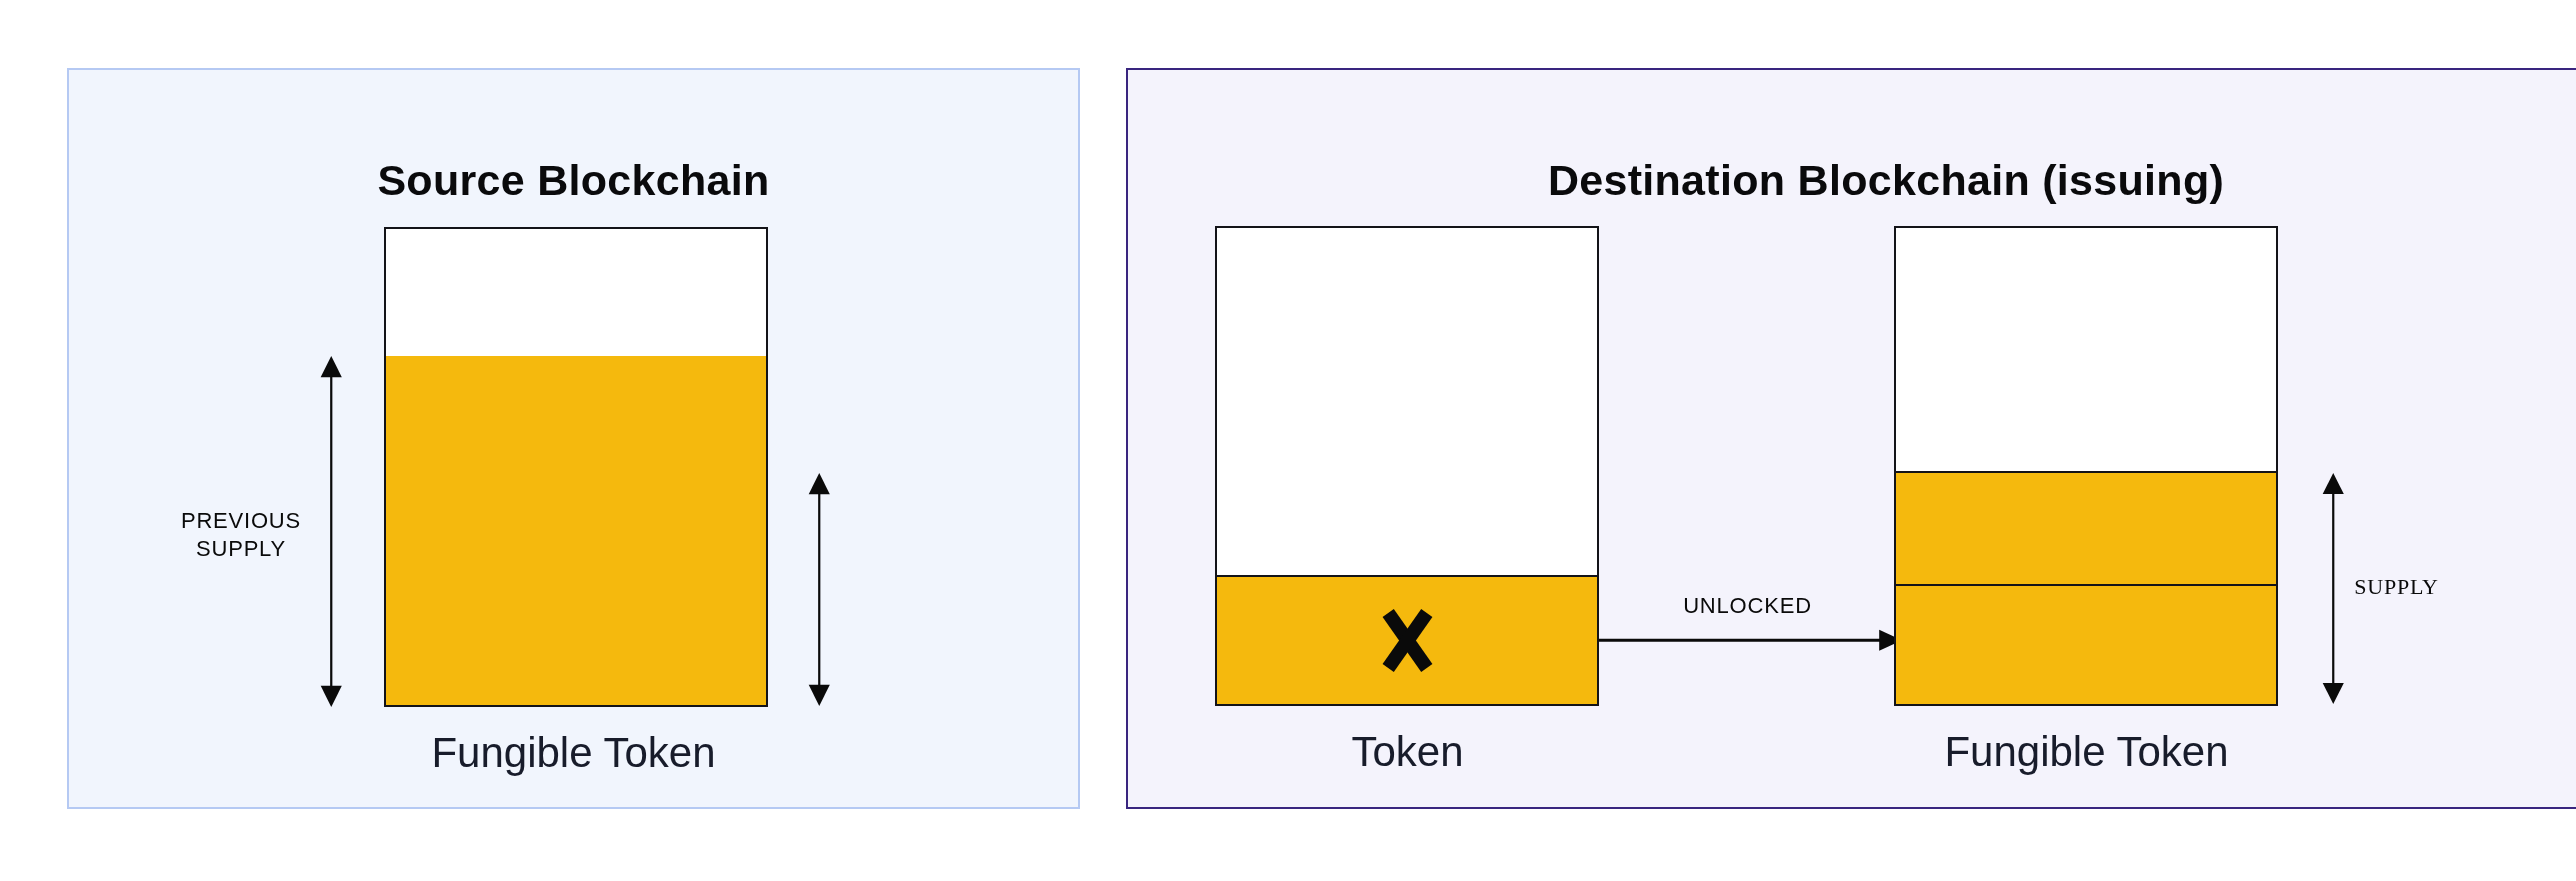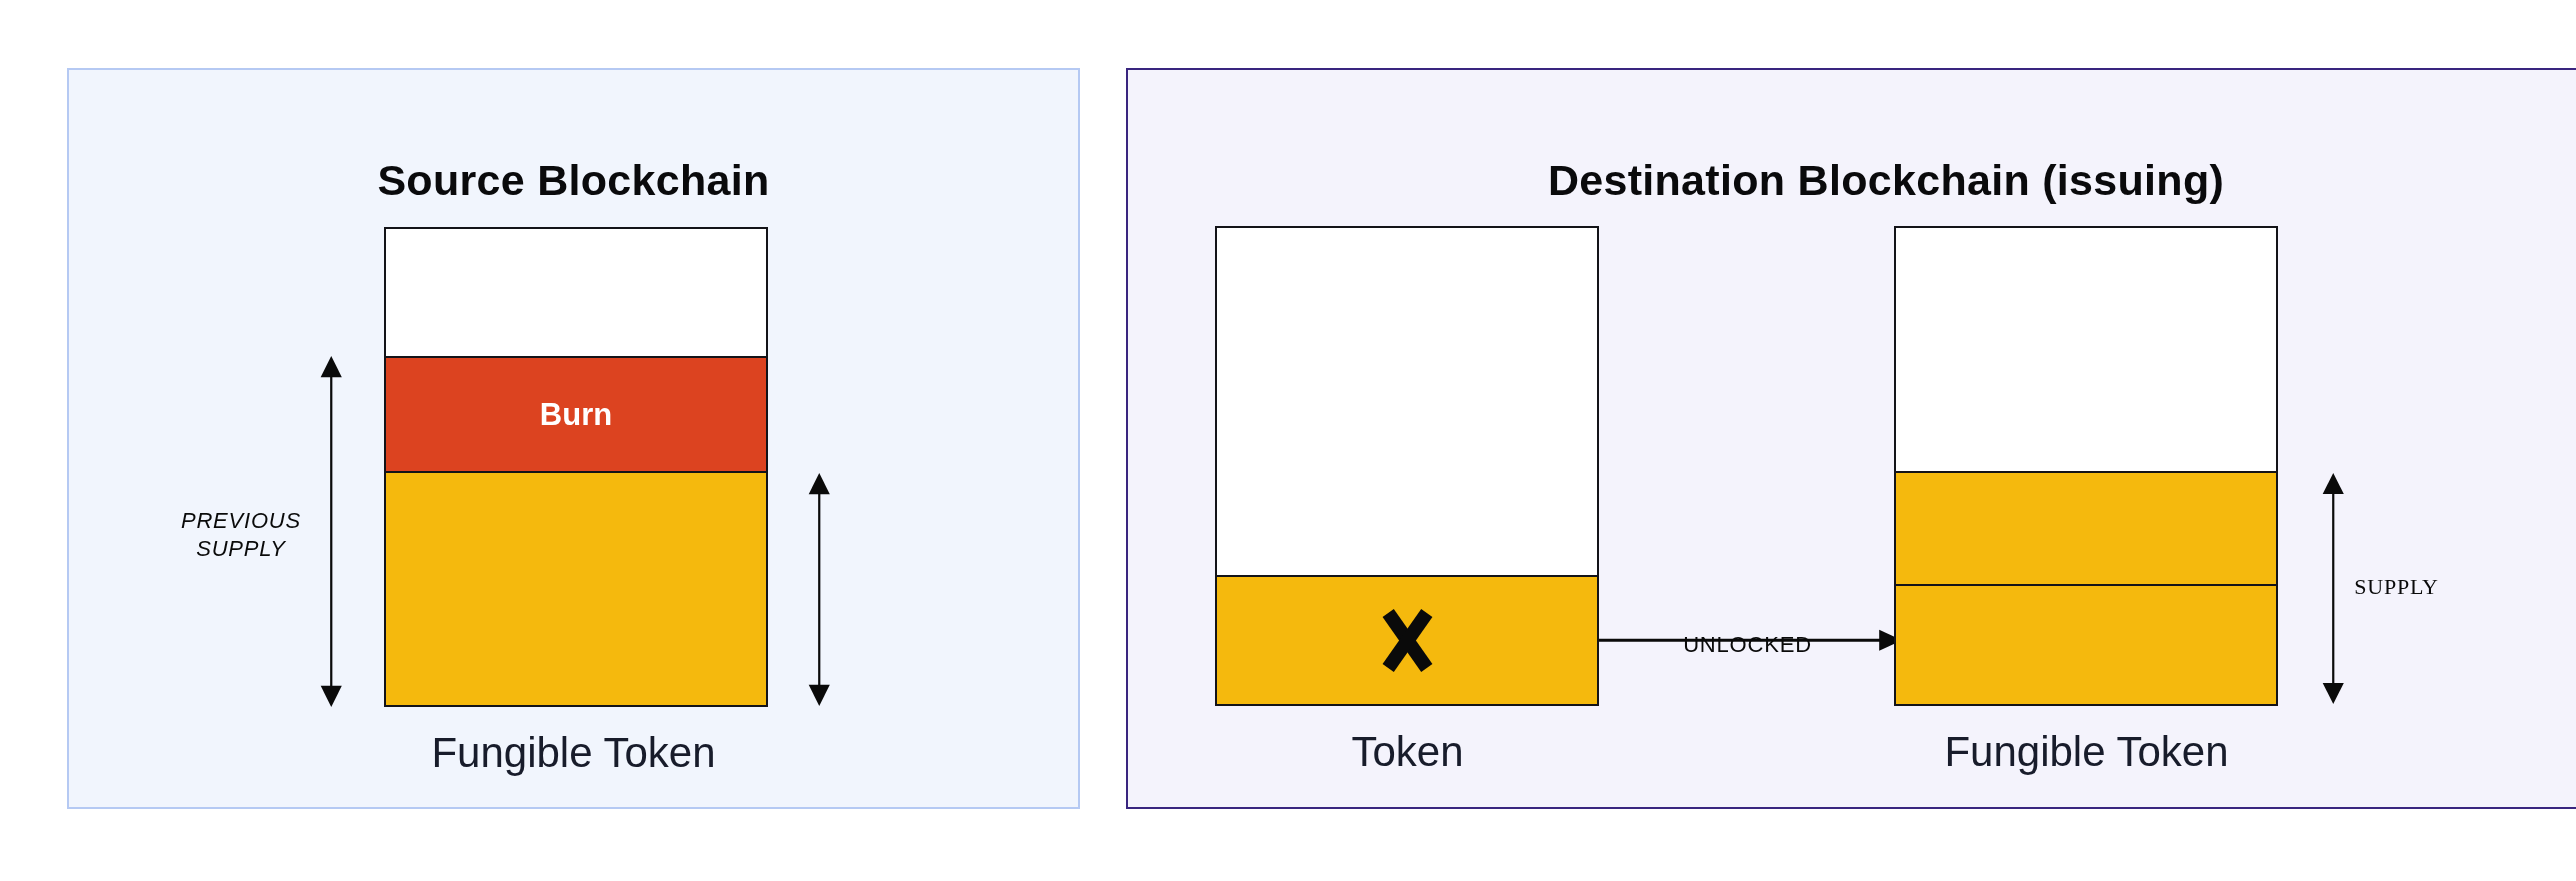"Burn" div.sec { html: <div> <span>Burn</span> </div> -> none }
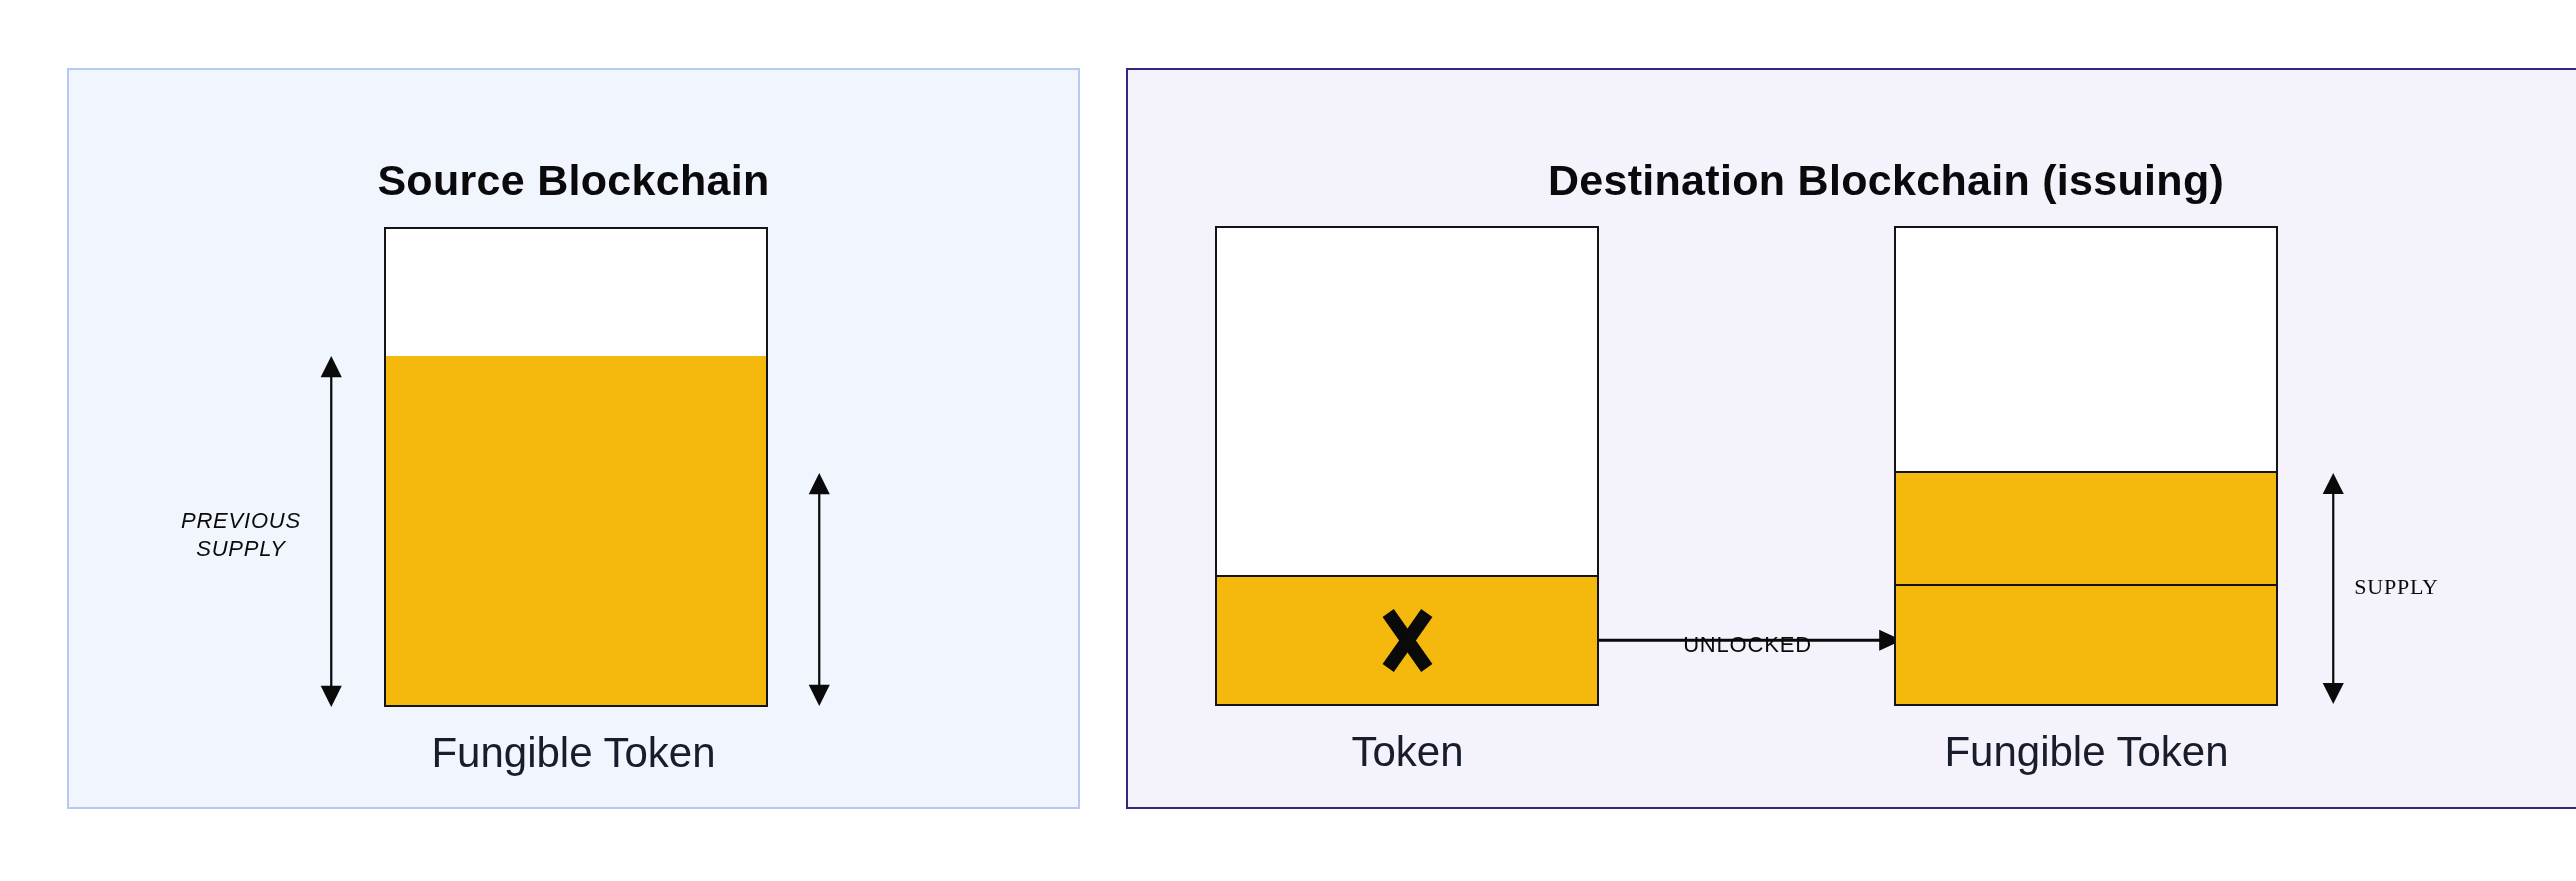"PREVIOUS SUPPLY" div.annotation { font-style: italic -> none }
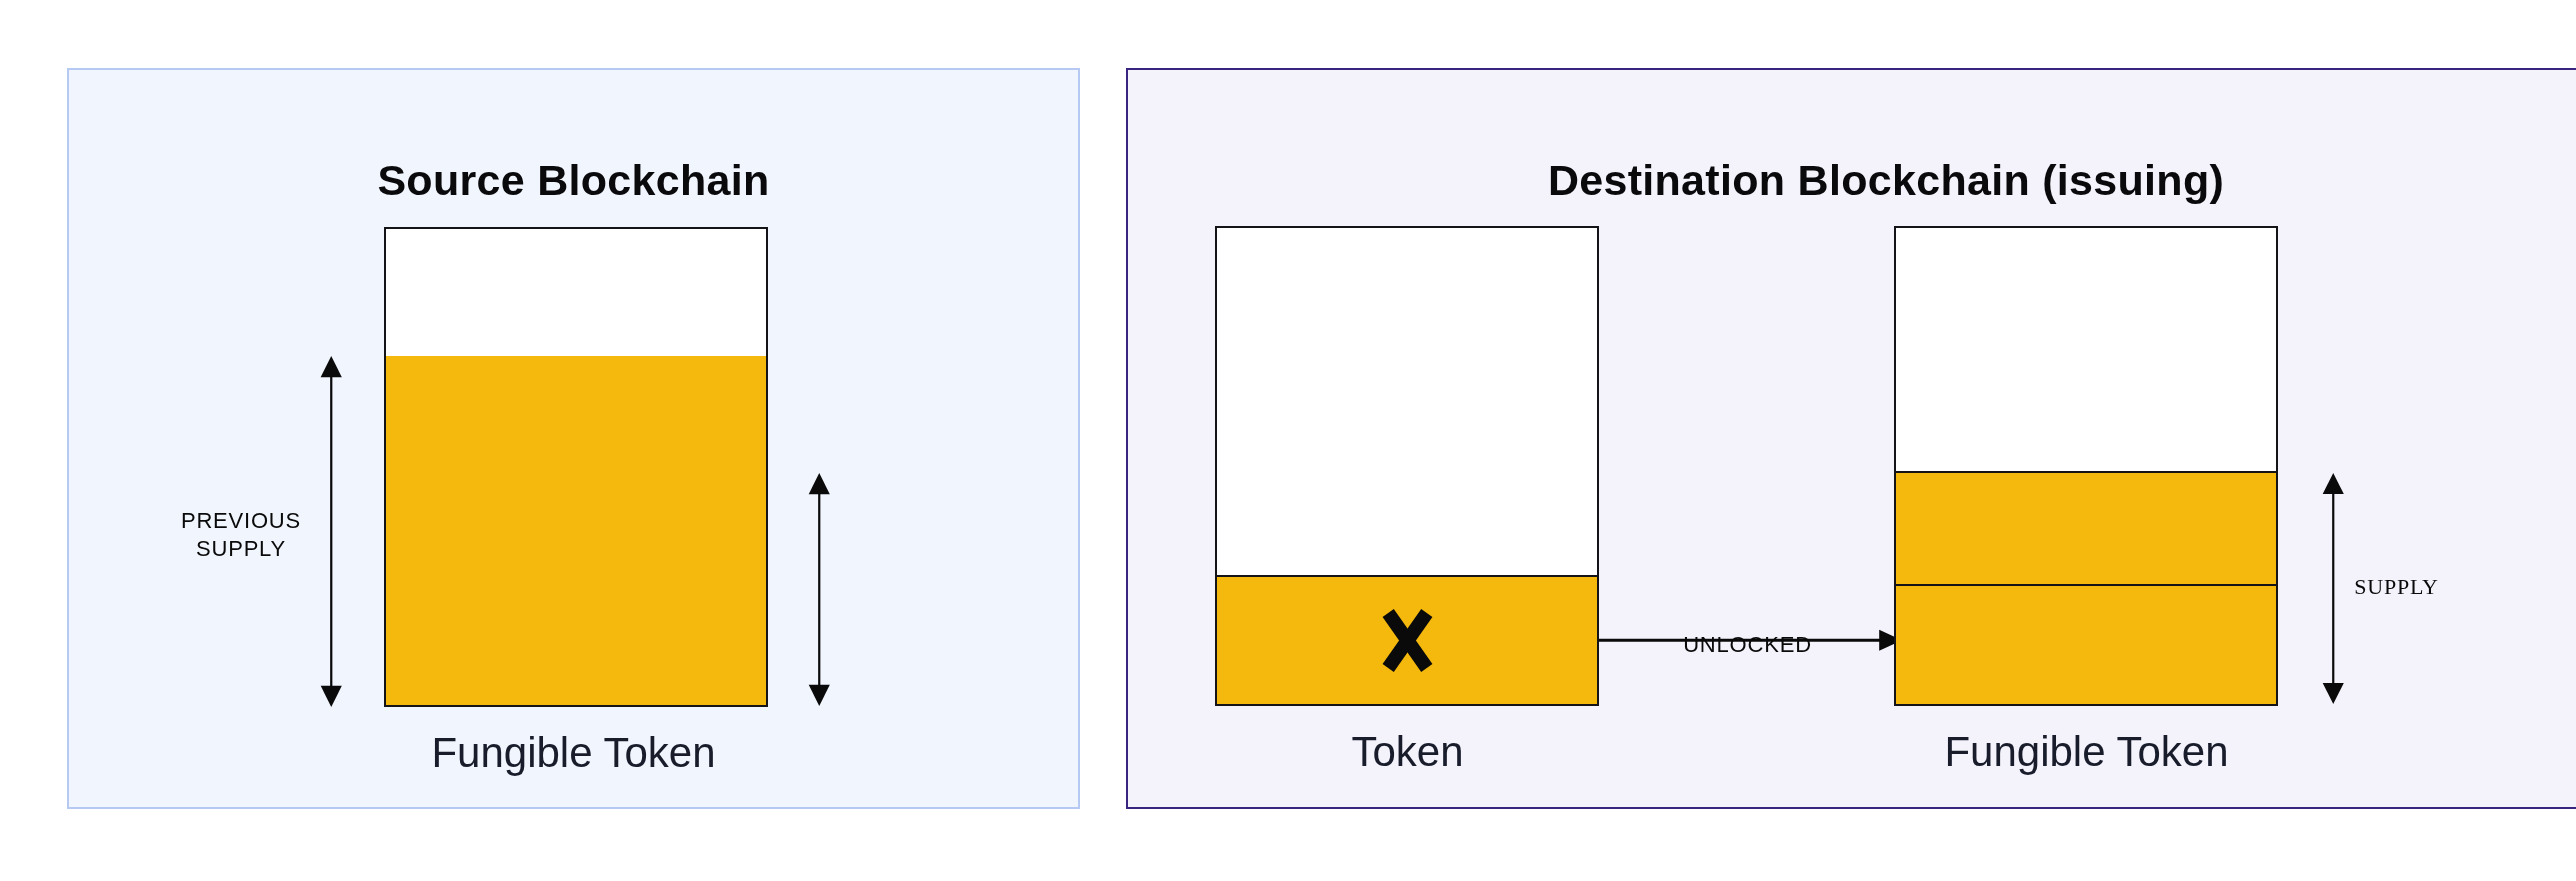"UNLOCKED" div.annotation { margin-top: 39px -> none }
